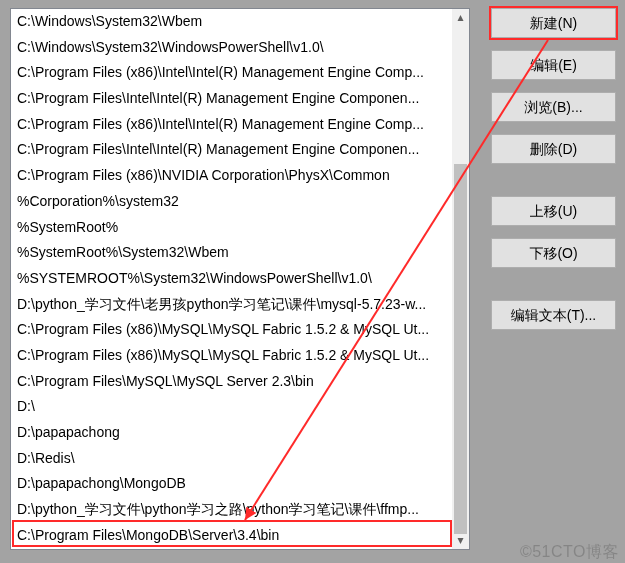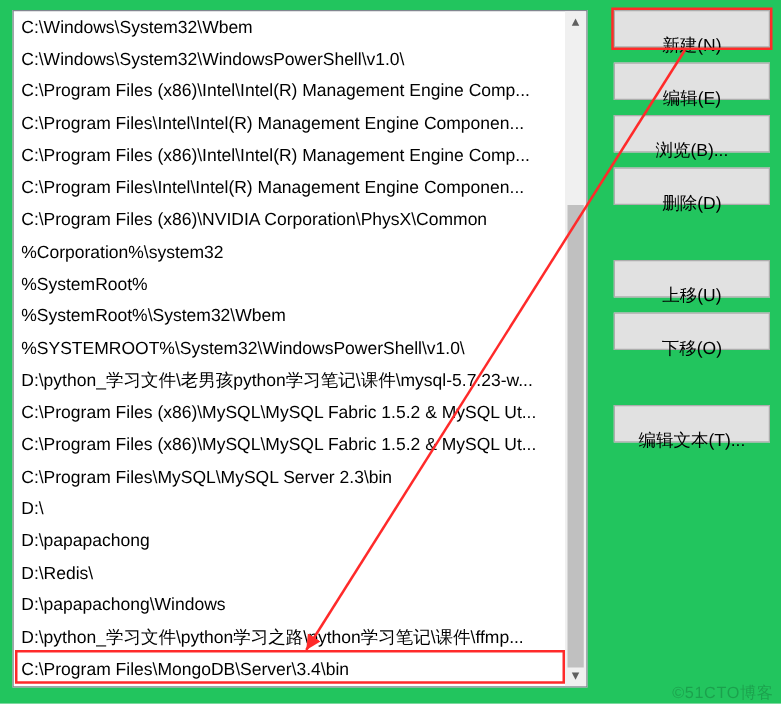"C:\Windows\System32\Wbem" .dialog-area { background: #22c55e -> #a3a3a3 }
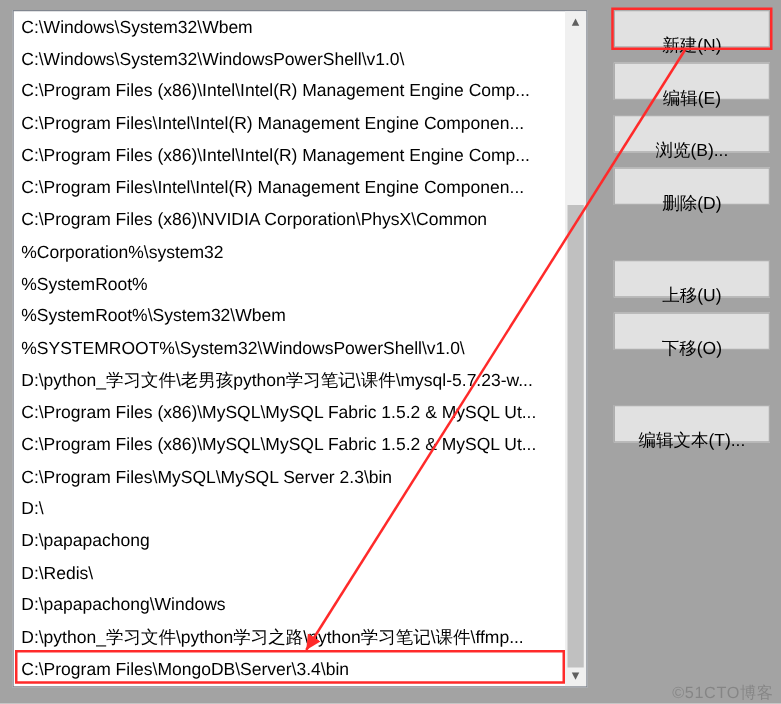"新建(N)" .btn { padding: 13px -> 0 }
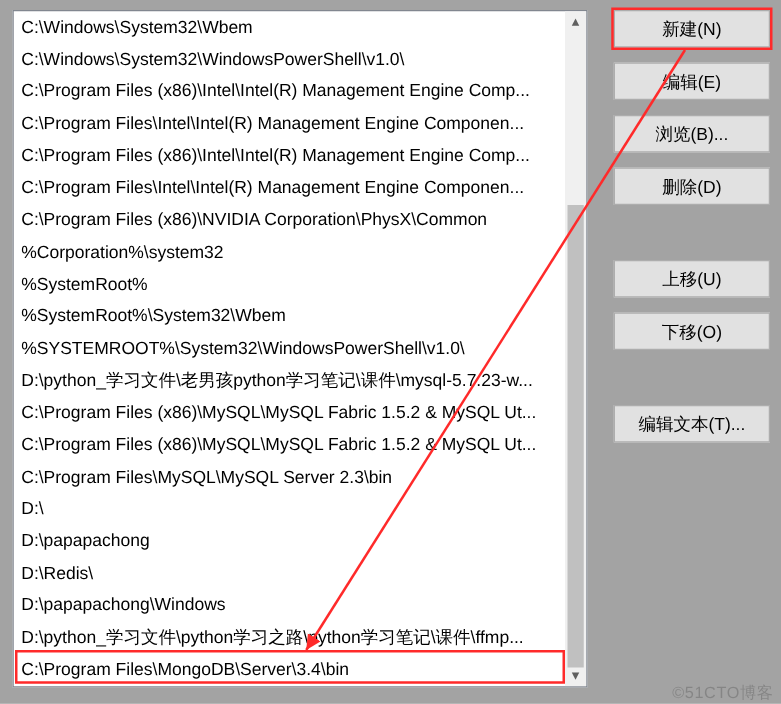"上移(U)" .btn.gap { margin-top: 32px -> 20px }
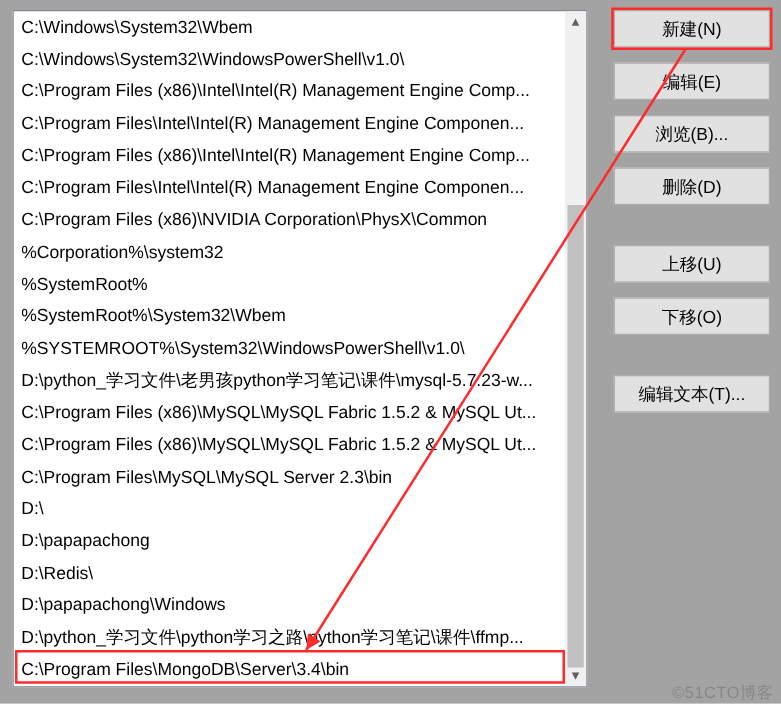"D:\papapachong\Windows" div.list-item { text: Windows -> MongoDB }
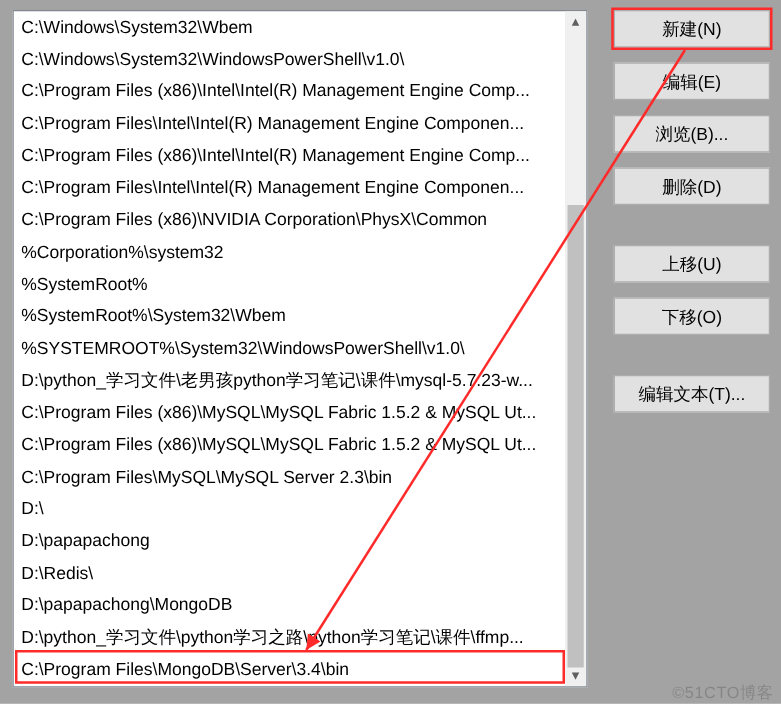"©51CTO博客" .watermark { font-size: 13px -> 16px }
